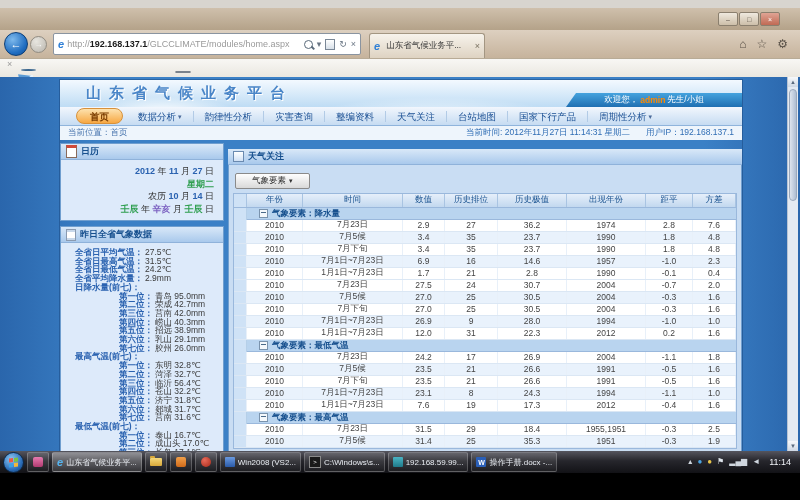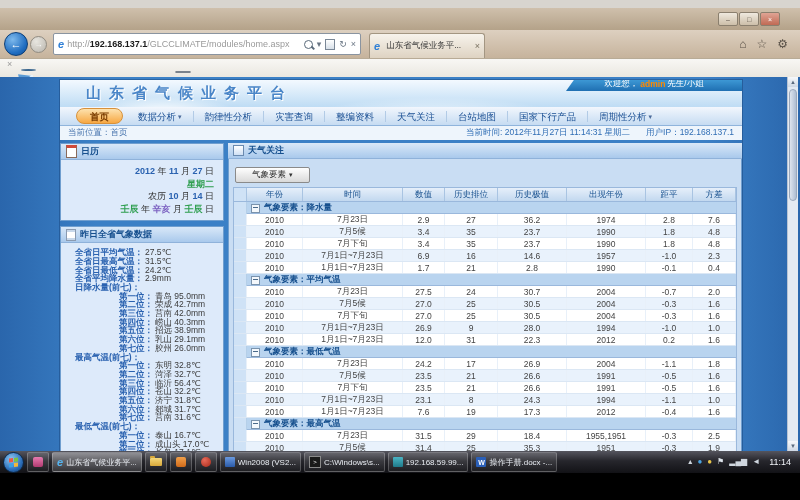"欢迎您，" .welcome { bottom: 16px -> 0 }
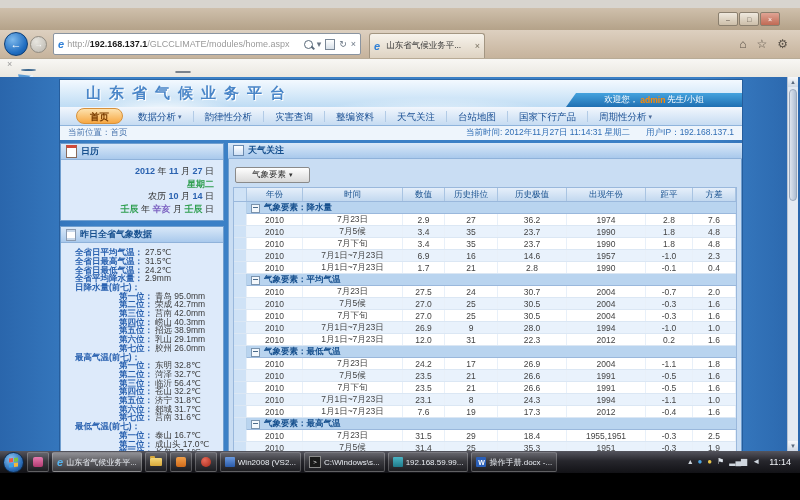"日历" .content { align-items: flex-end -> center }
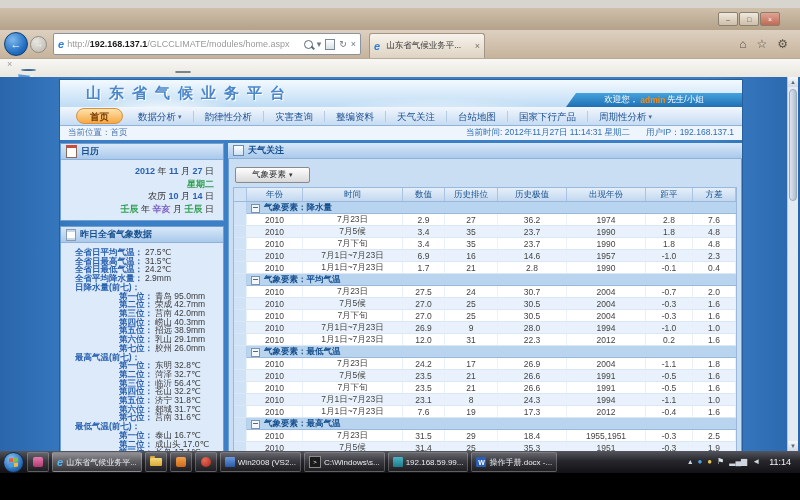"气象要素：降水量" .t-gcell { padding-left: 4px -> 12px }
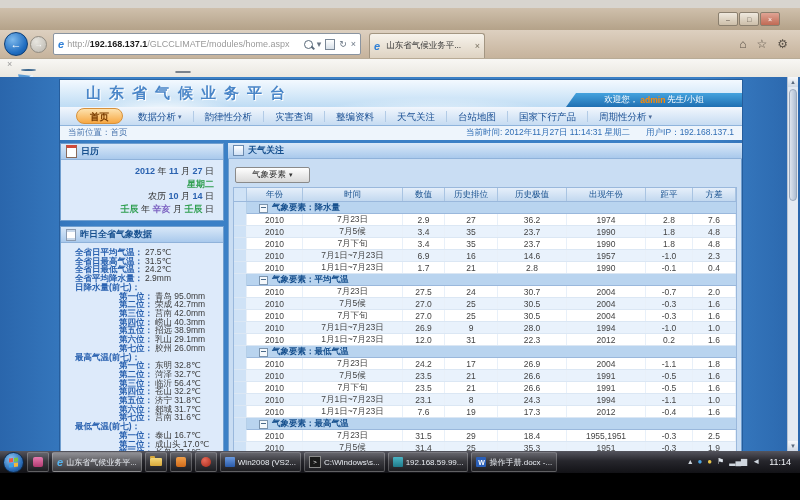"气象要素：平均气温" div.t-row { html: <div> <div></div> <div> <span></span> <span>气象要素：平均气温</span> </div> </div> -> none }
